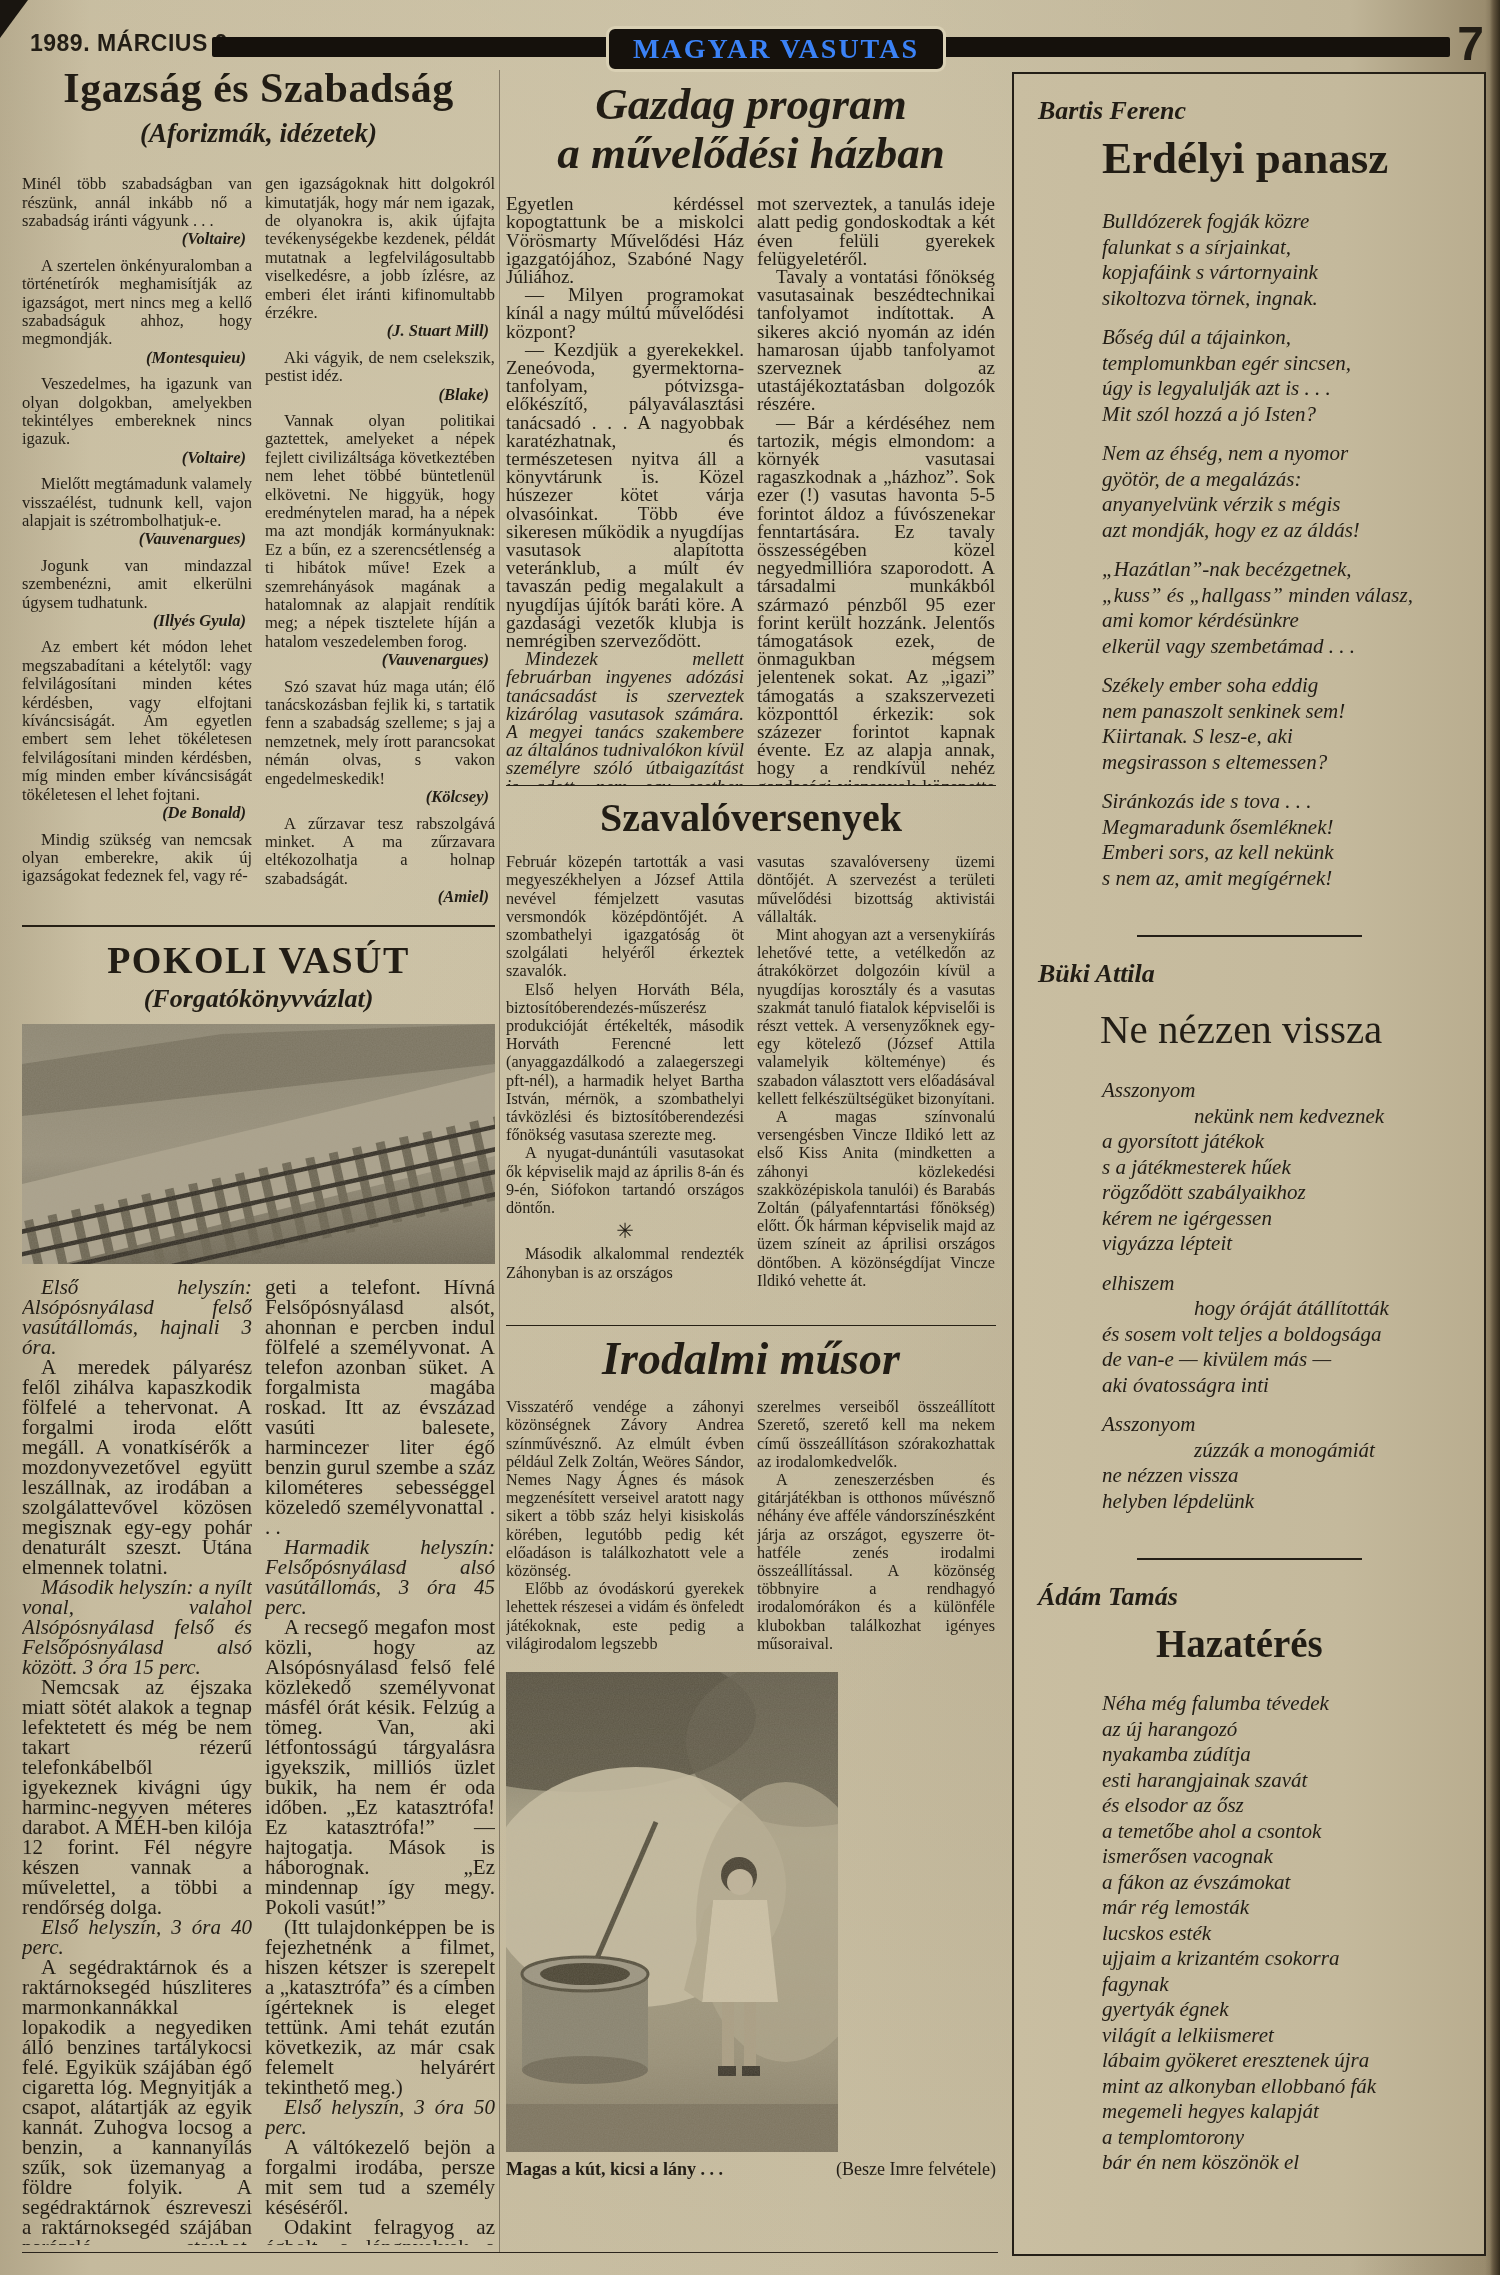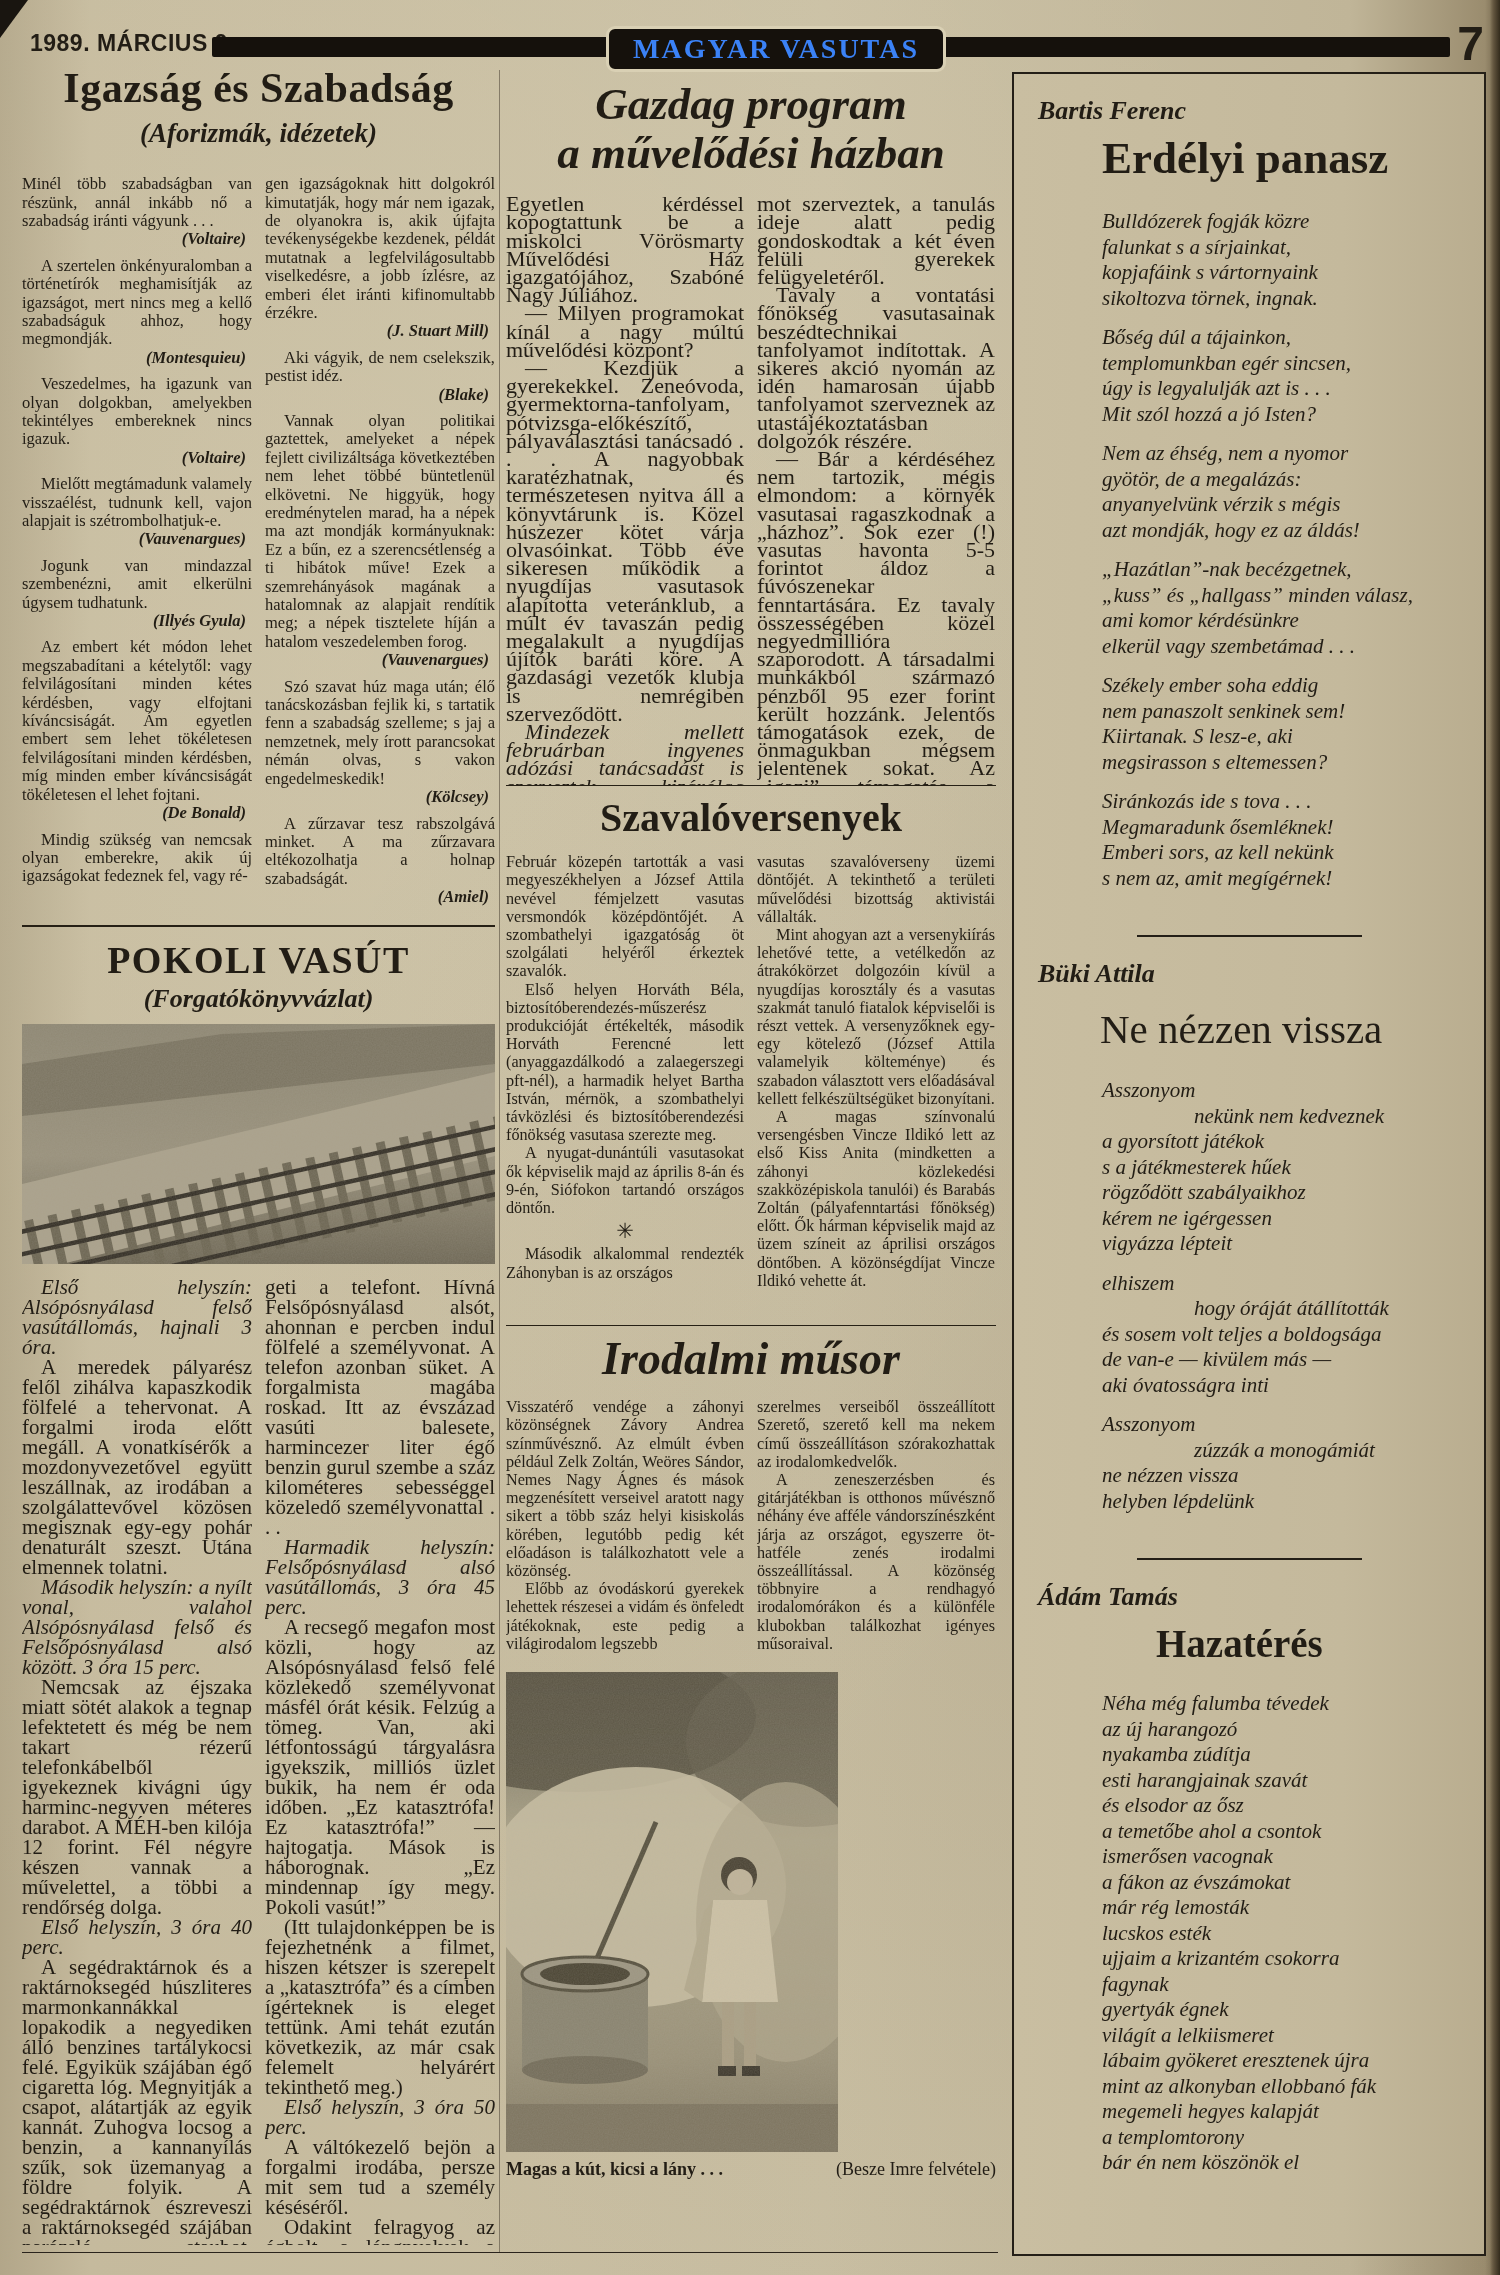"Egyetlen kérdéssel kopogtattunk be a" #gaz-cols { font-size: 22px -> 19px }
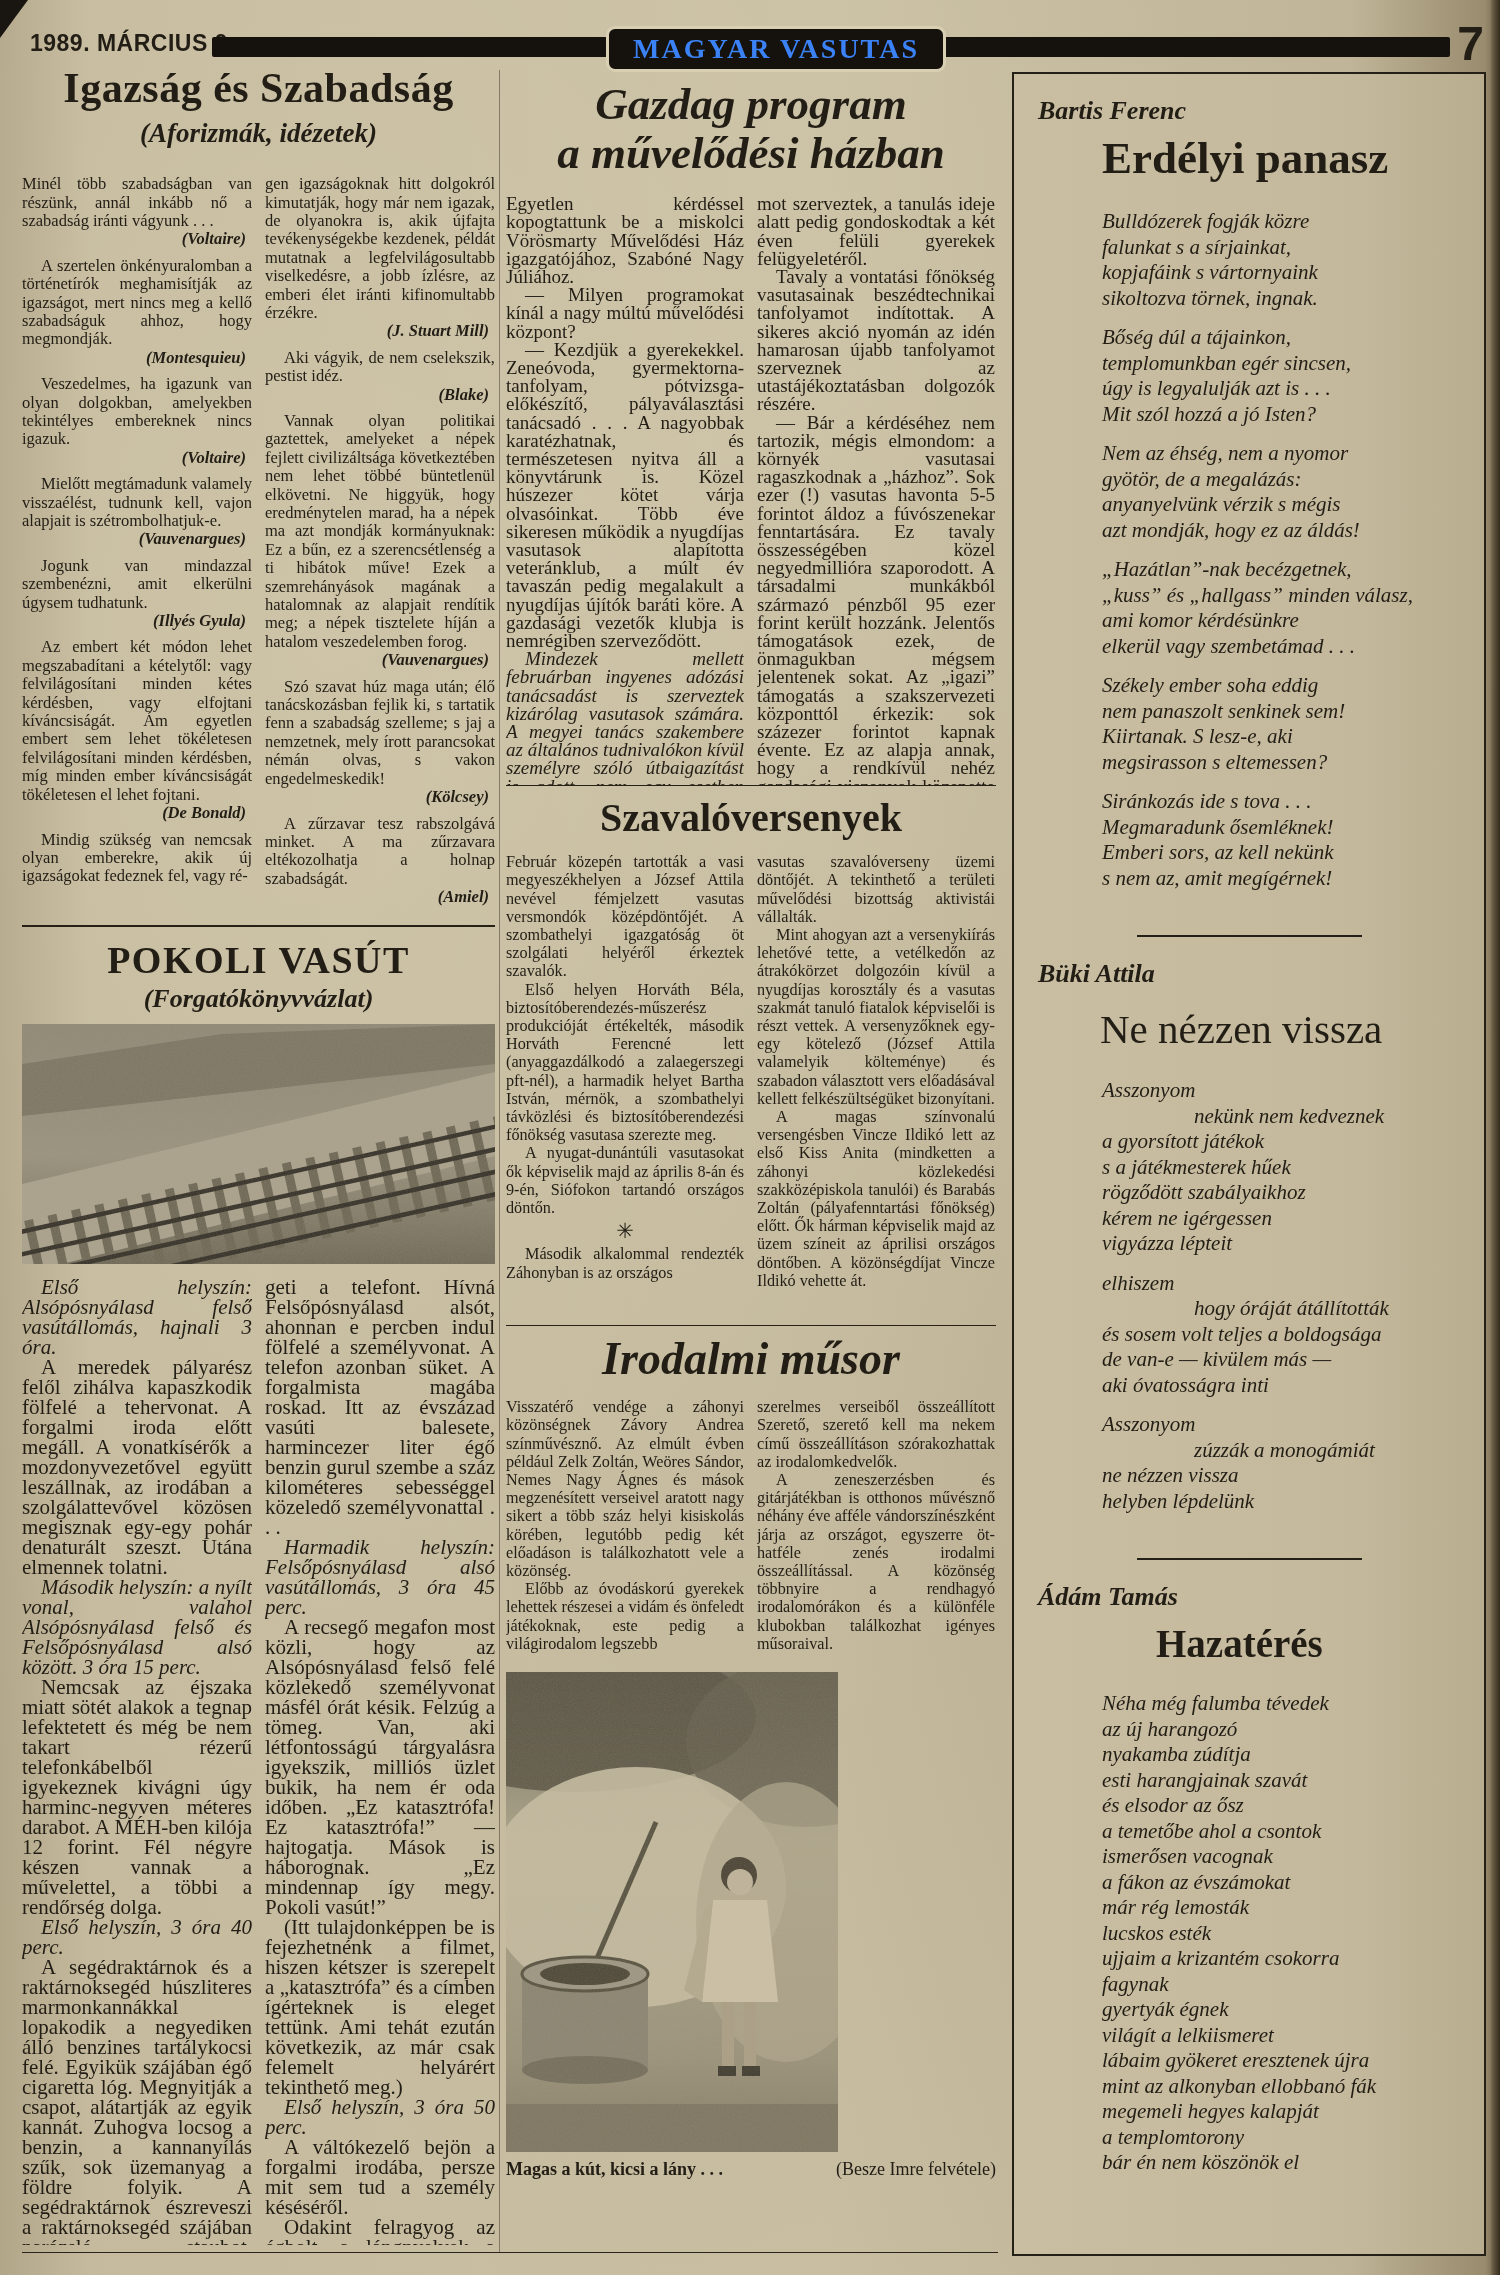"vasutas szavalóverseny üzemi döntőjét. A" p.para { text: tekinthető -> szervezést }
